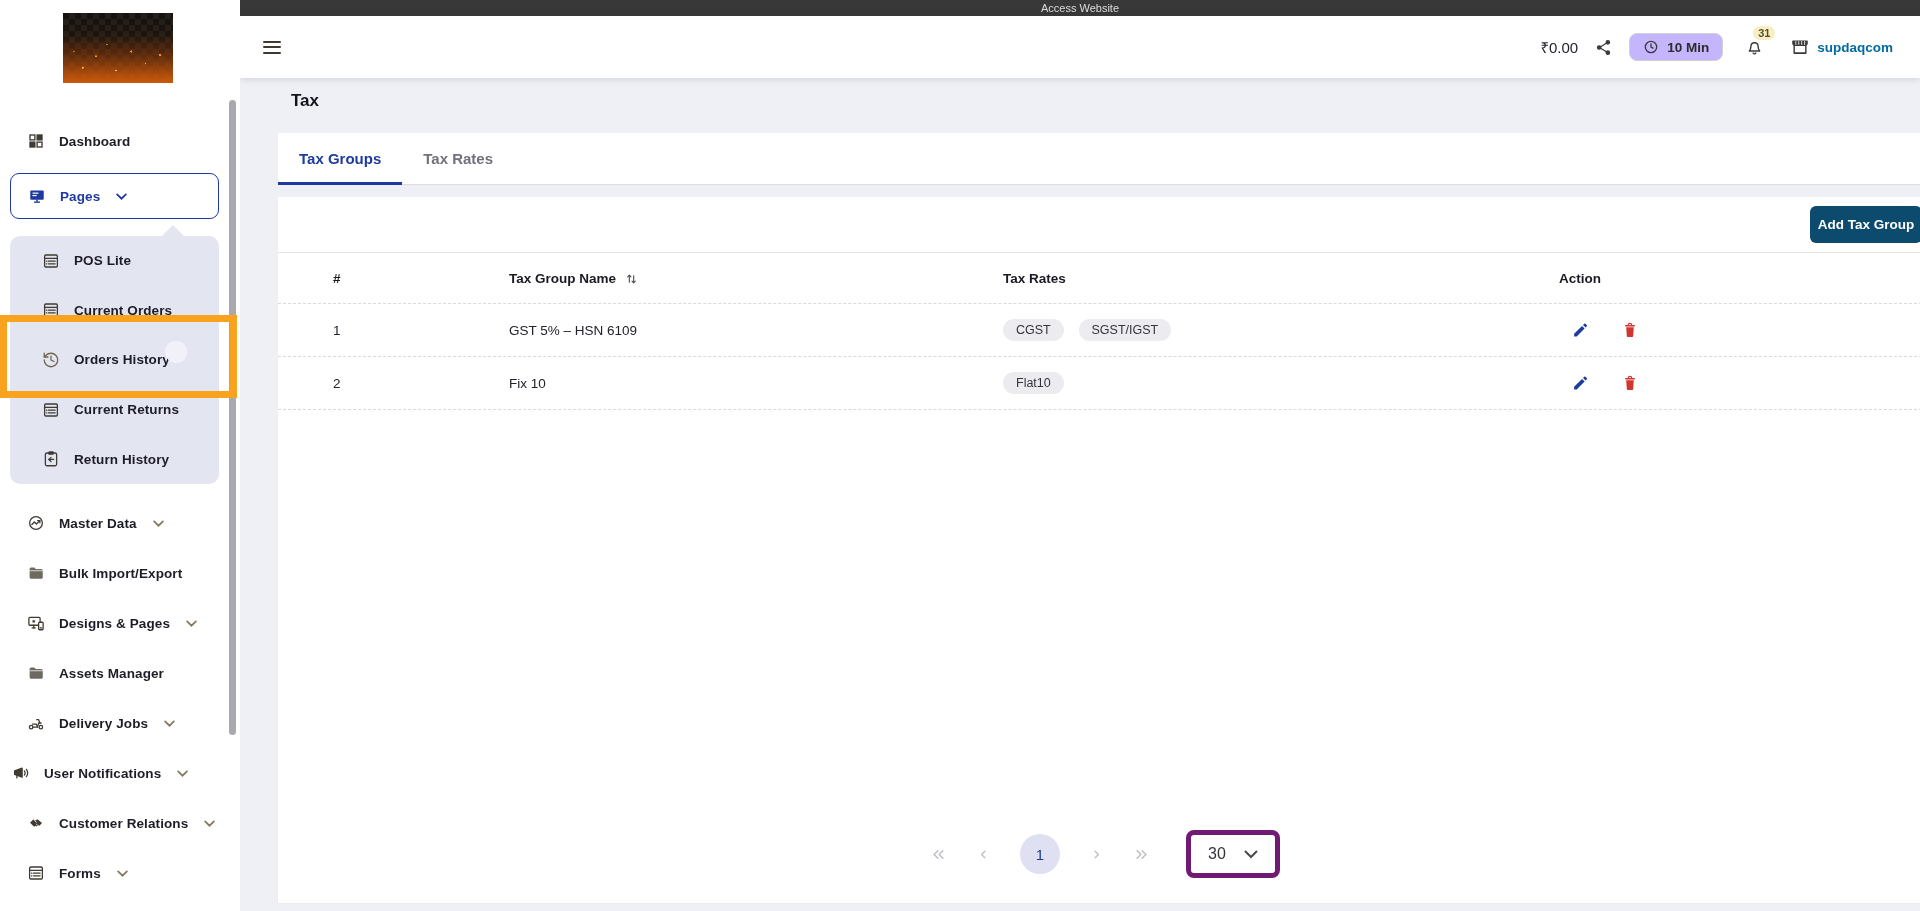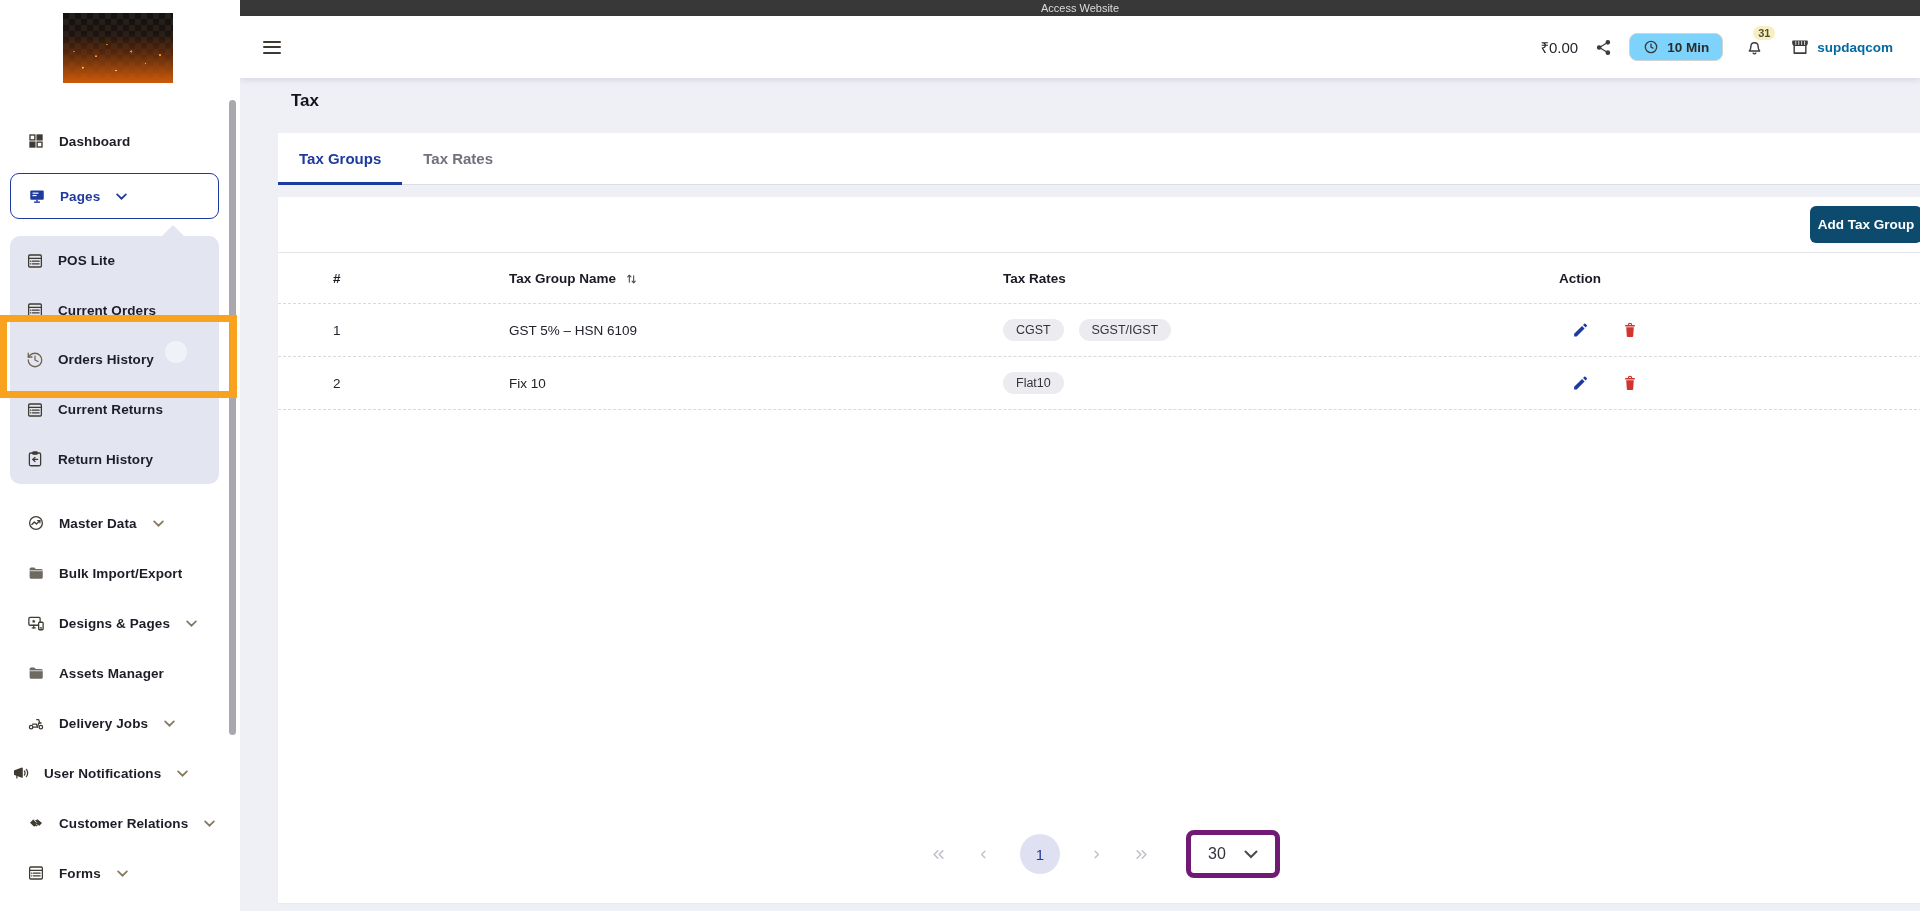"10 Min" .timer-btn { background: #7dd3fc -> #c4b5fd }
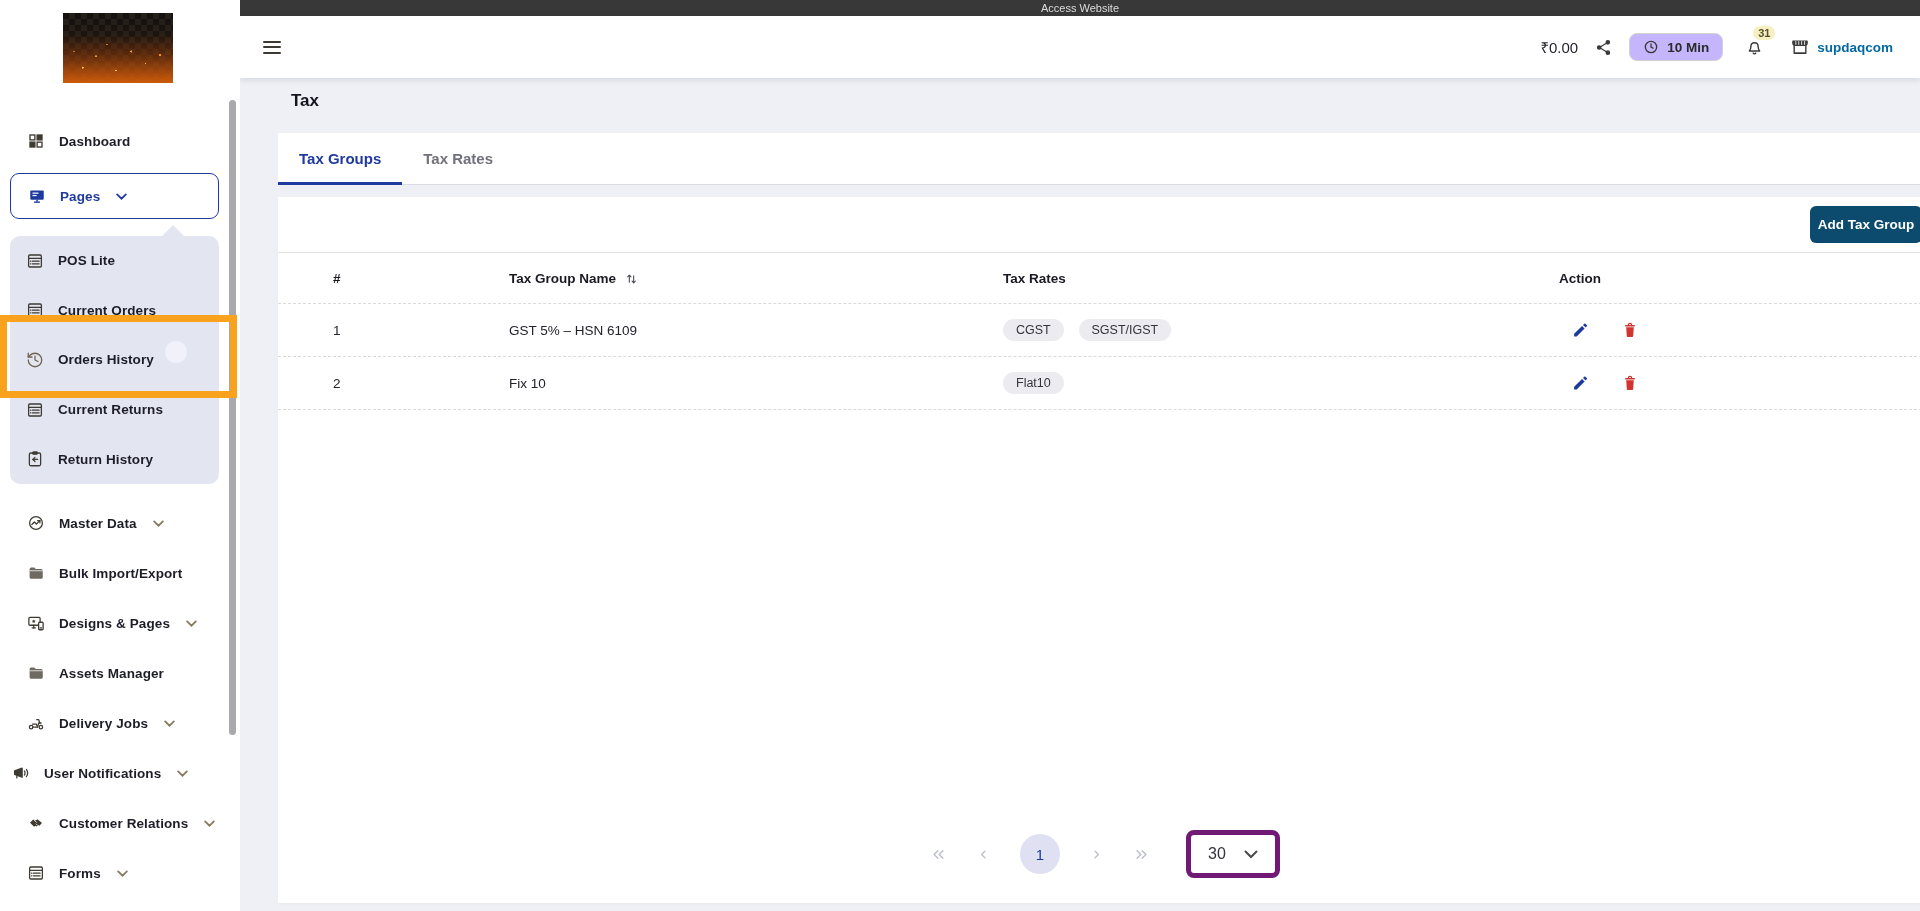"POS Lite" .submenu .nav-row { padding-left: 16px -> 32px }
